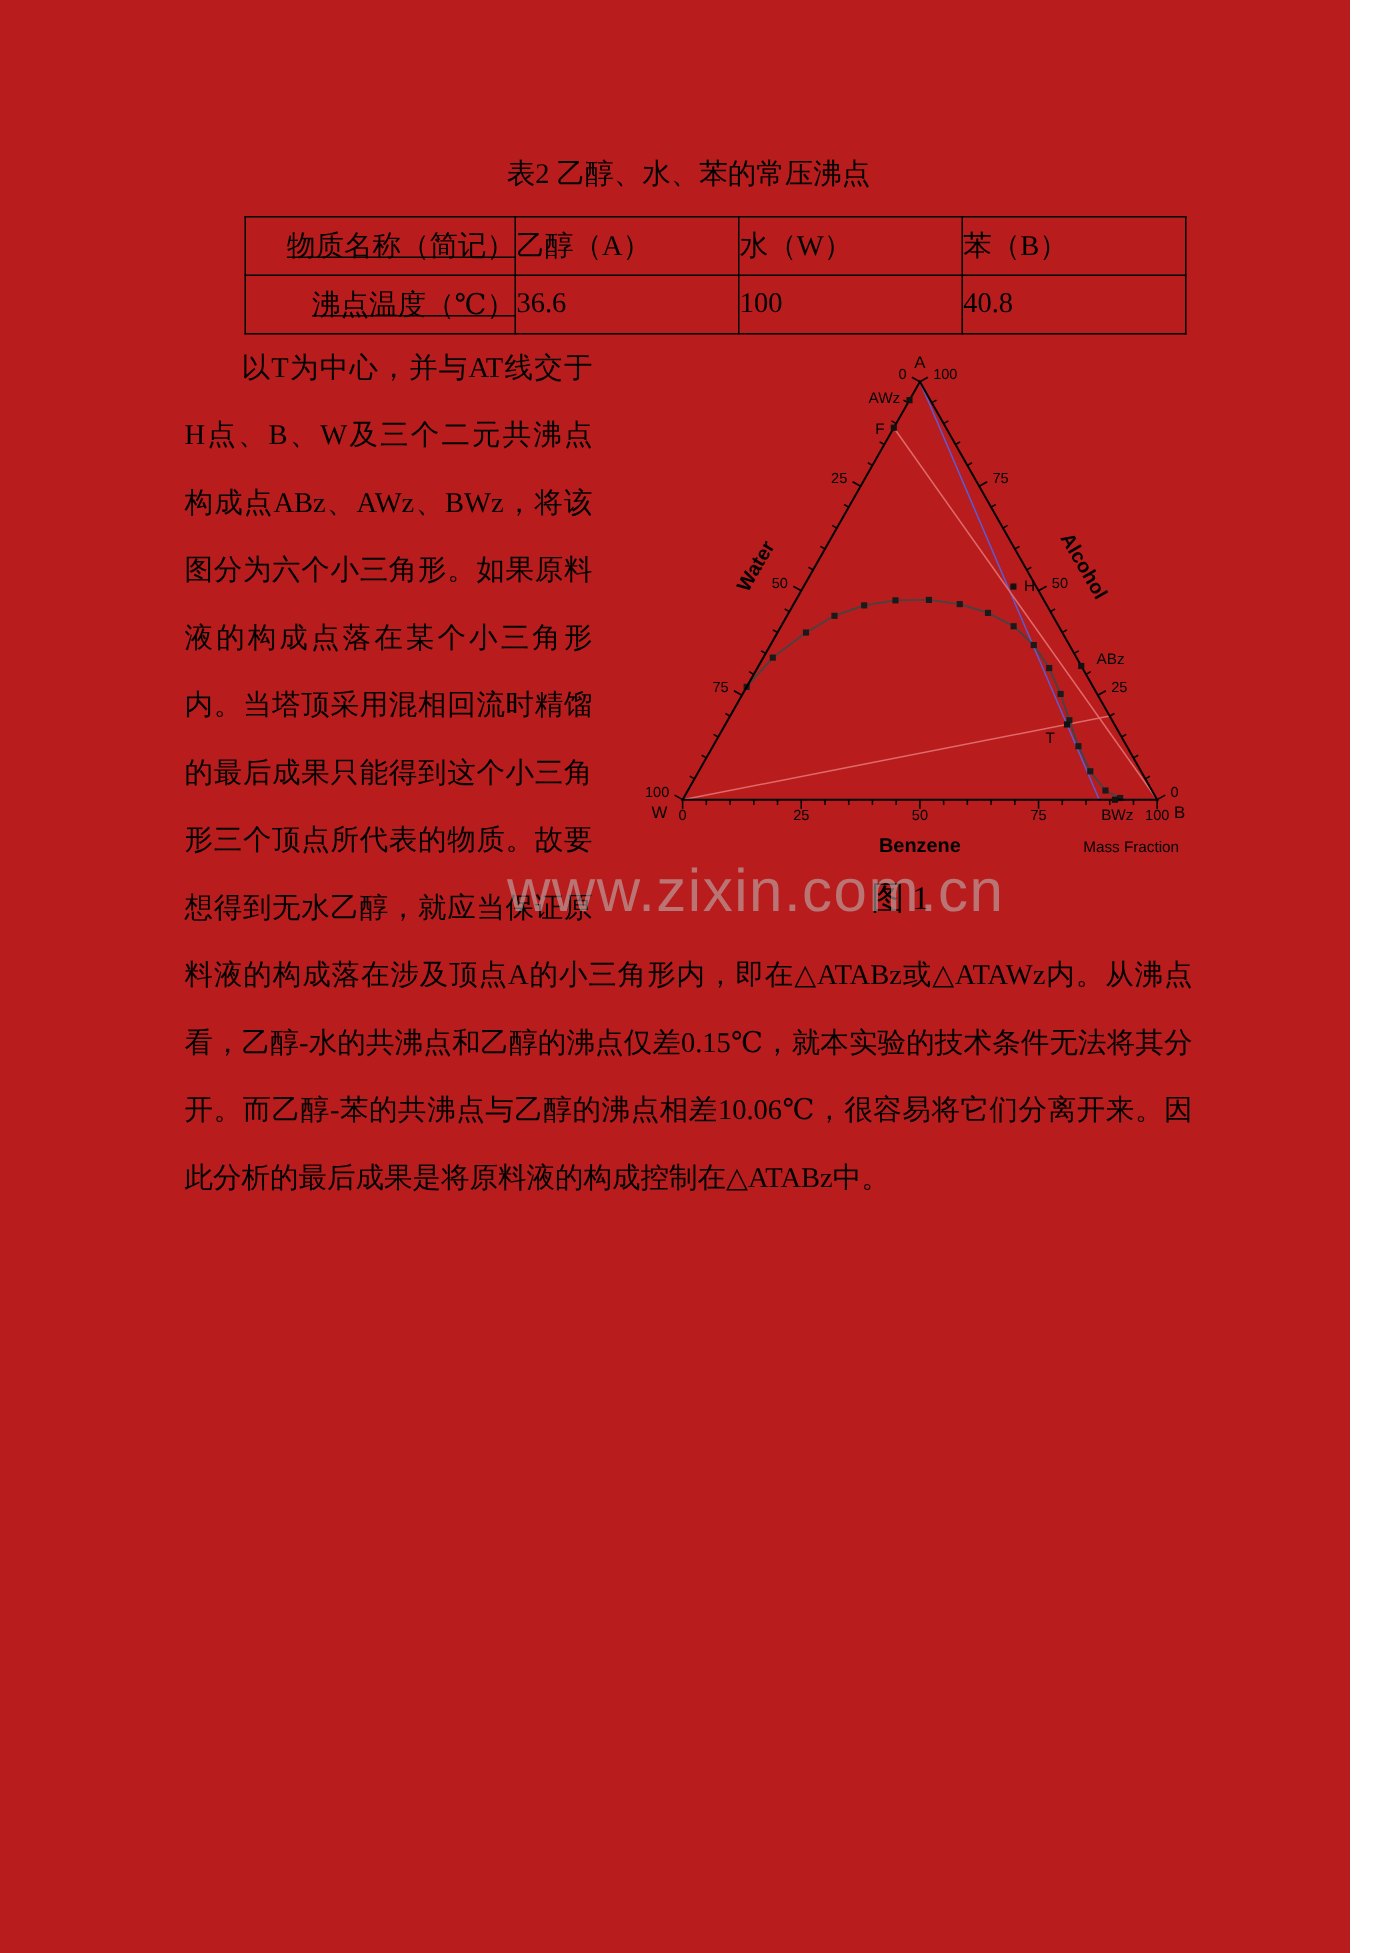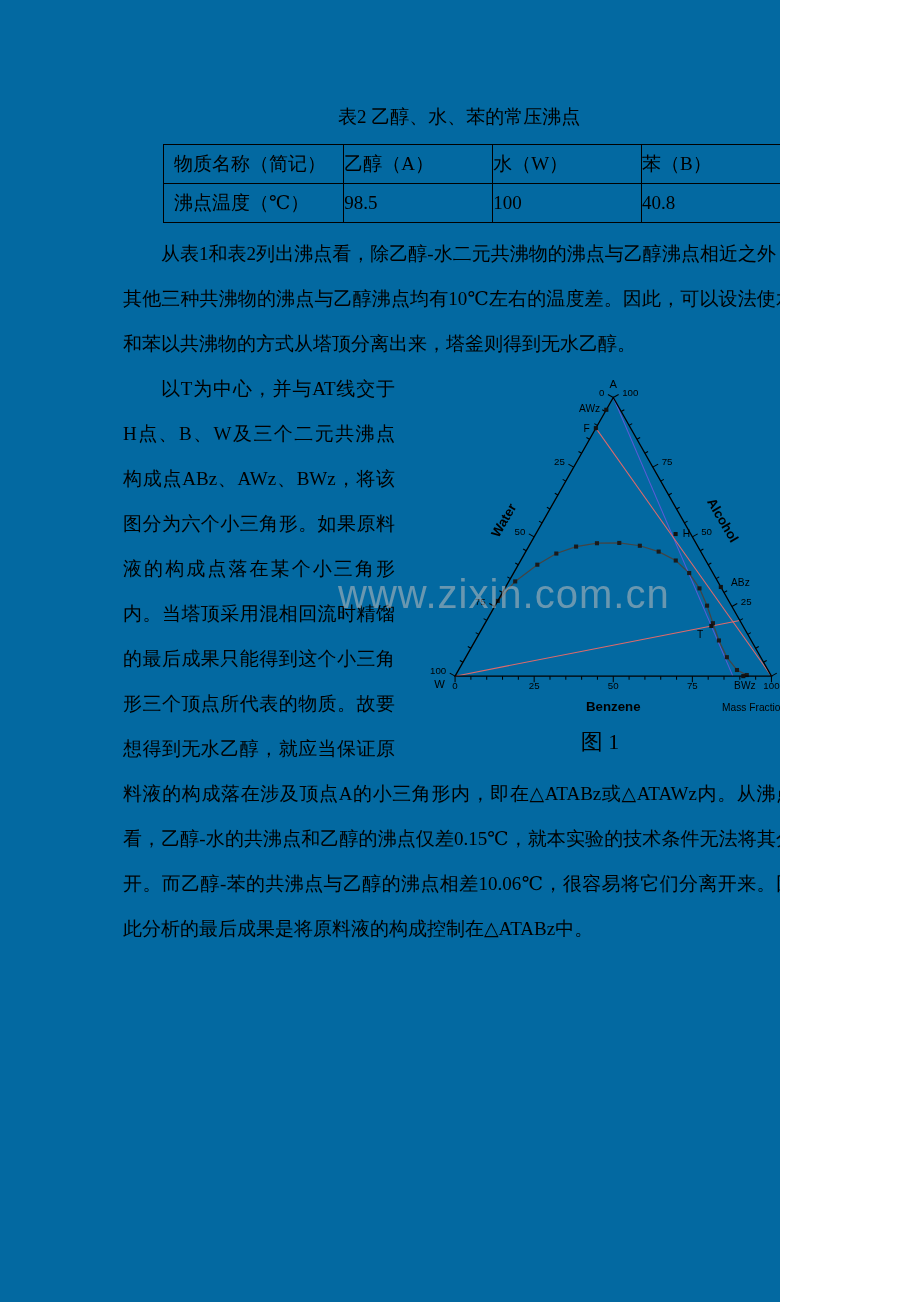"表2 乙醇、水、苯的常压沸点" .page { background: #0369a1 -> #b91c1c; width: 780px -> 900px }
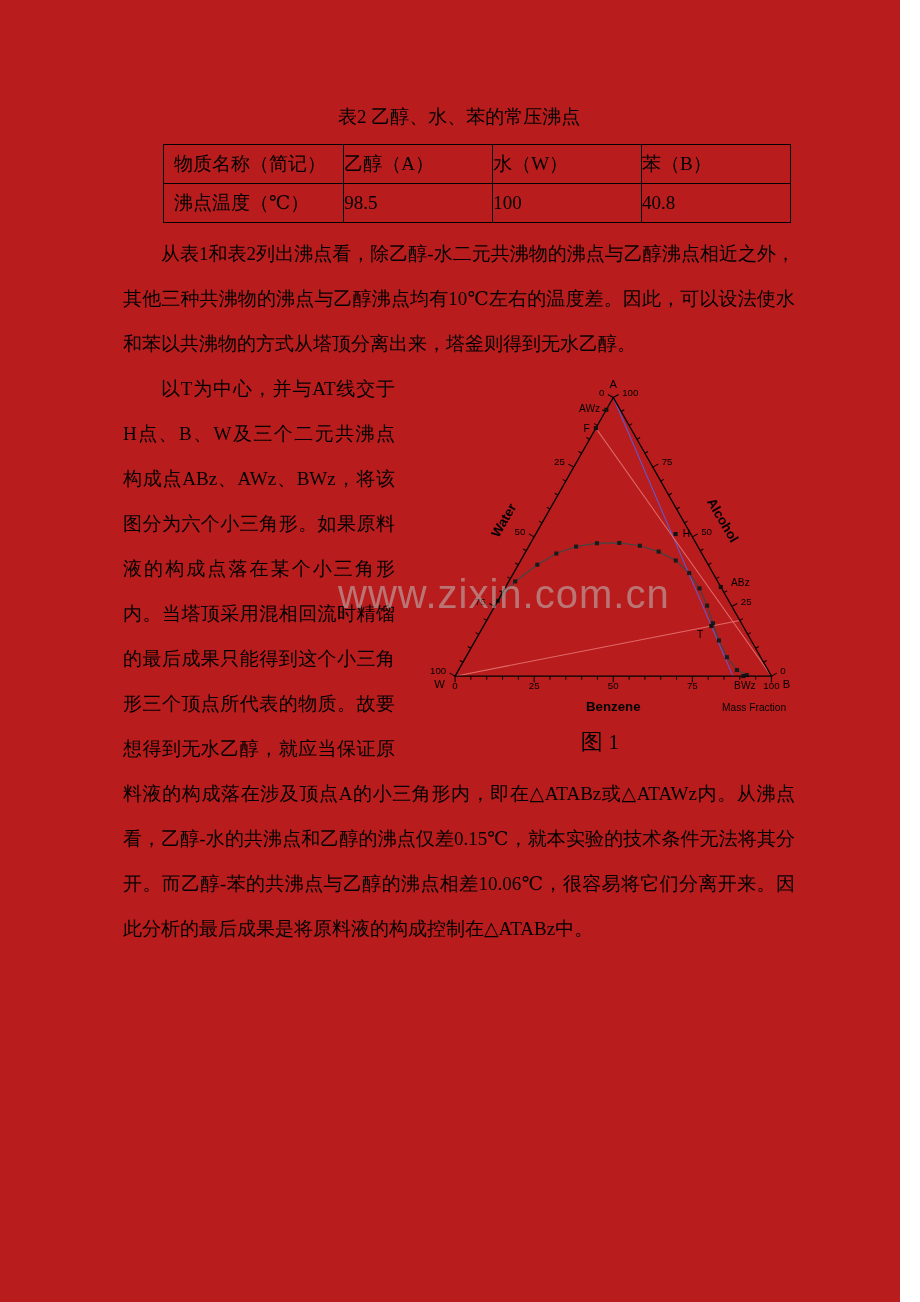"物质名称（简记）" table.btable td.c0 { text-align: left -> right; text-decoration: none -> underline }
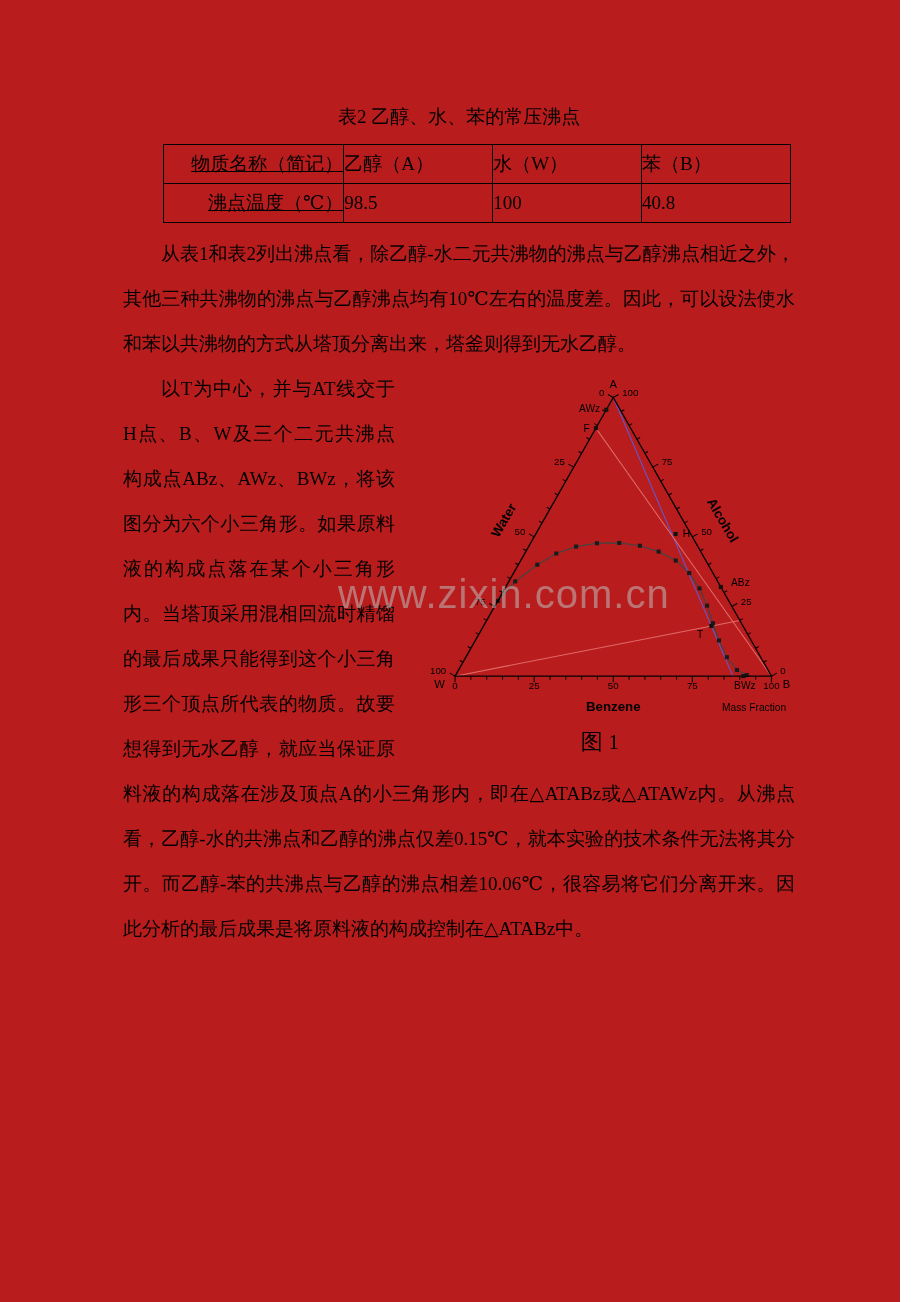"98.5" td { text: 98.5 -> 36.6 }
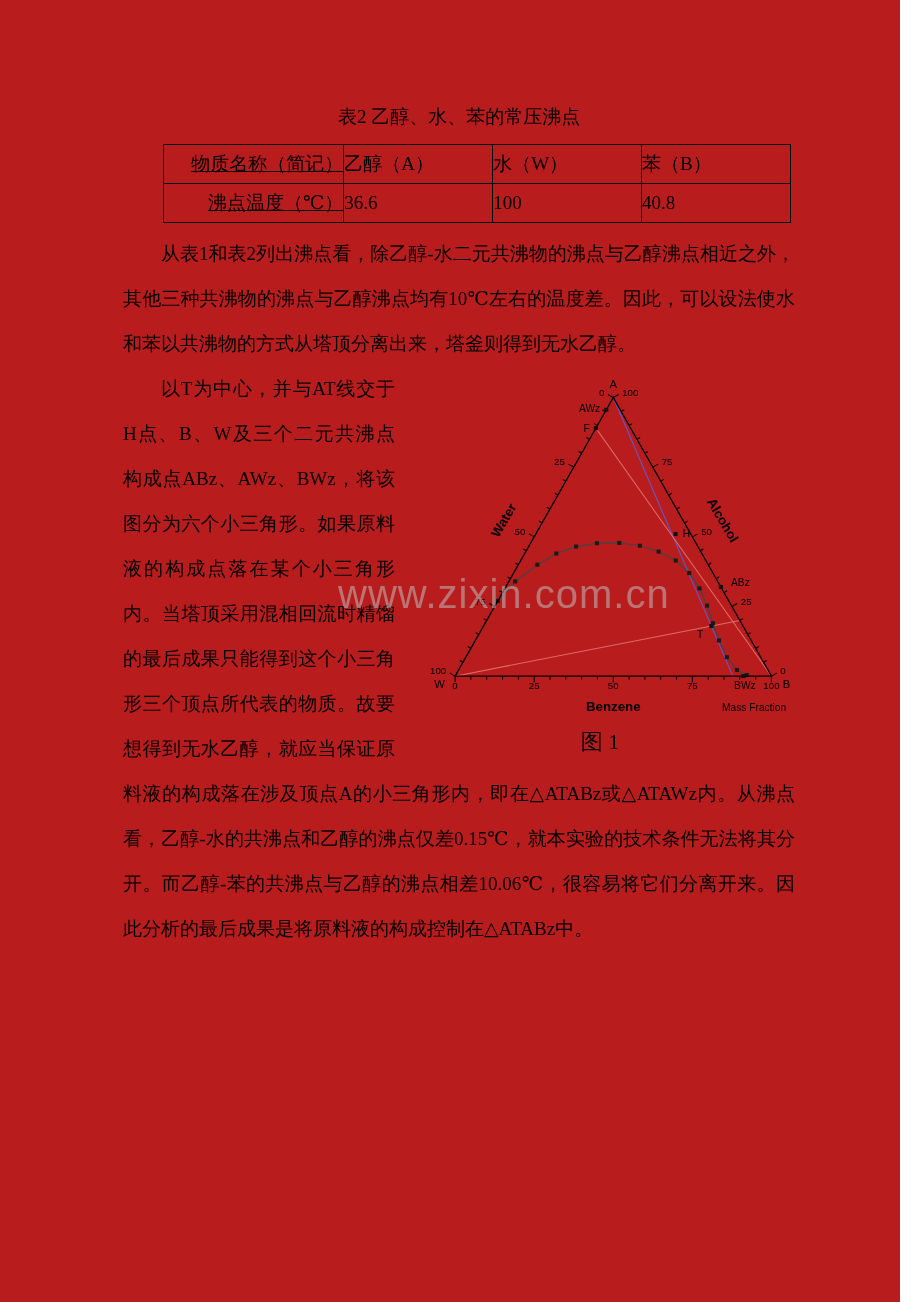"从表1和表2列出沸点看，除乙醇-水二元共沸物的沸点与乙醇沸点相近之外，其他三种共" p.first { html: <p>从表1和表2列出沸点看，除乙醇-水二元共沸物的沸点与乙醇沸点相近之外，其他三种共沸物的沸点与乙醇沸点均有10℃左右的温度差。因此，可以设法使水和苯以共沸物的方式从塔顶分离出来，塔釜则得到无水乙醇。</p> -> none }
